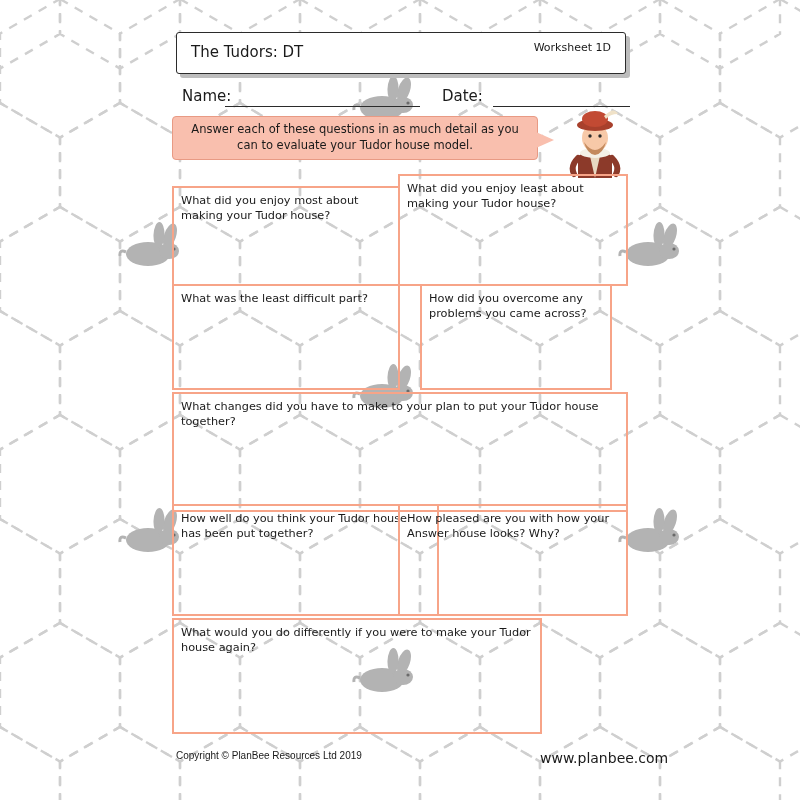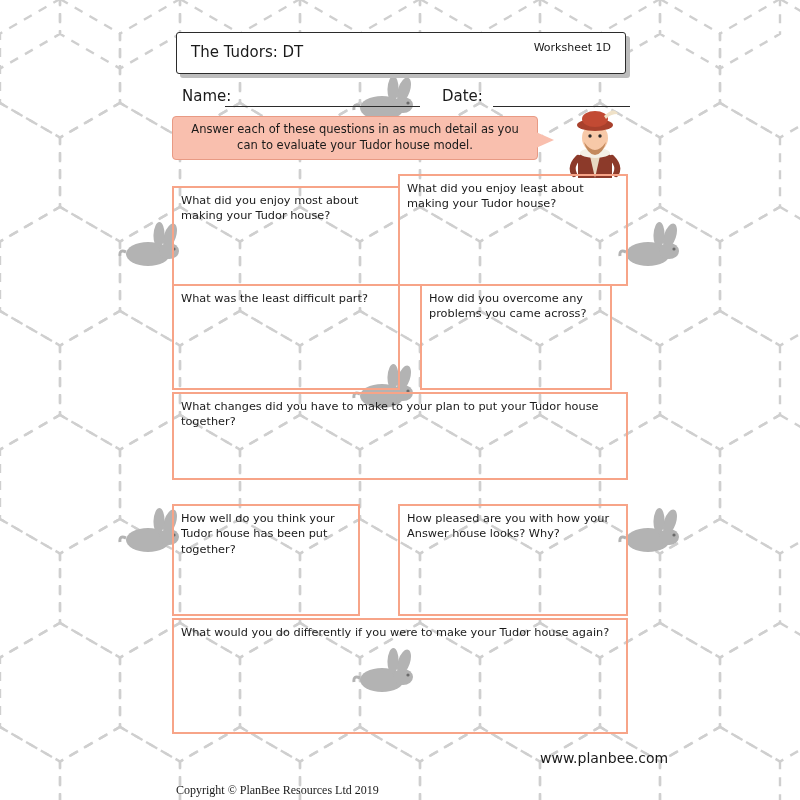"What changes did you have" div.box { height: 88px -> 120px }
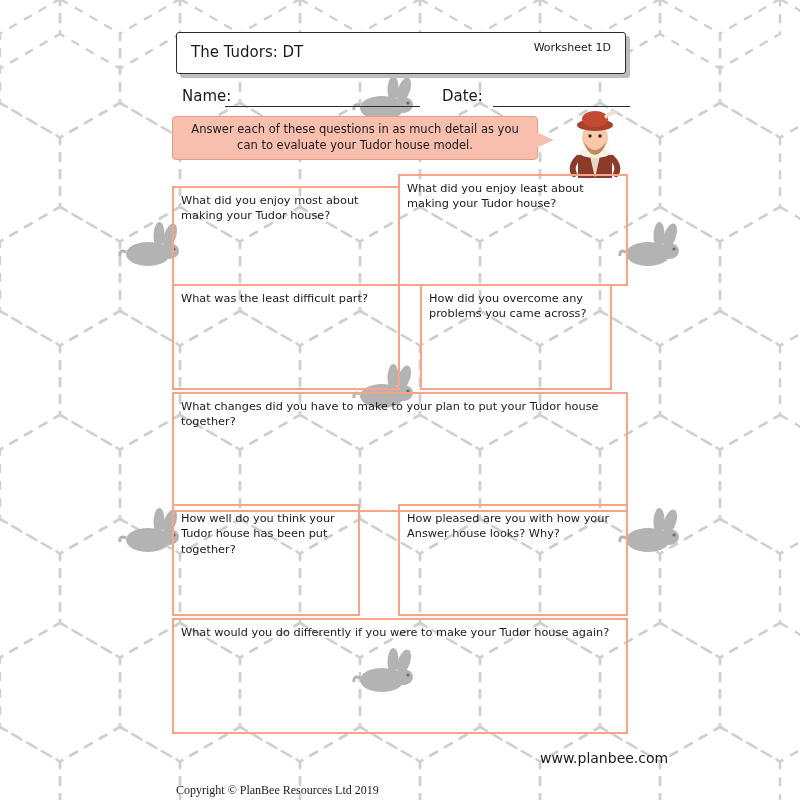"How well do you think" div.box { width: 188px -> 267px }
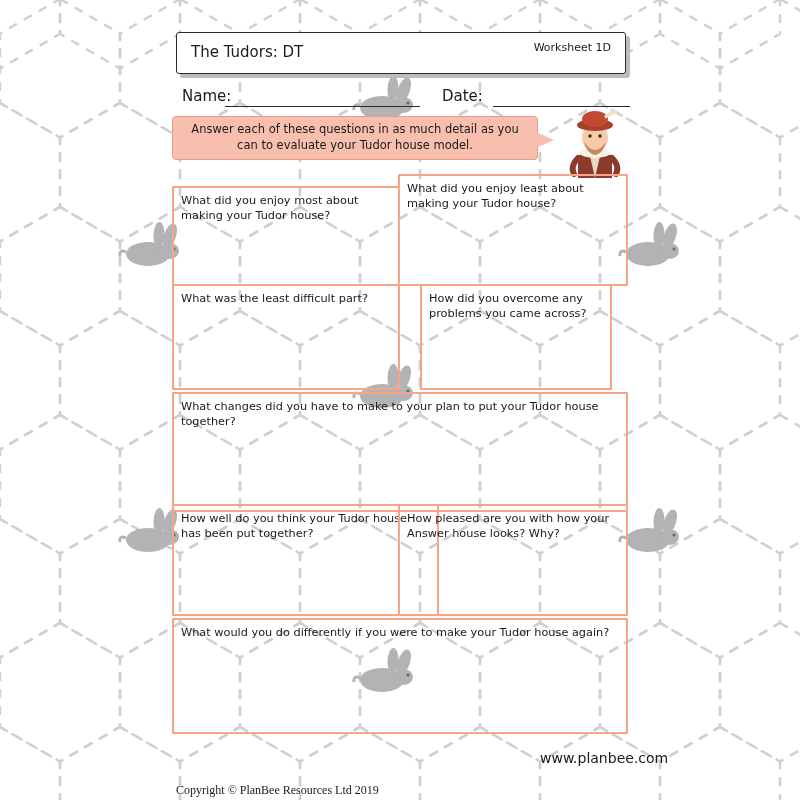"What would you do differently" div.box { width: 456px -> 370px }
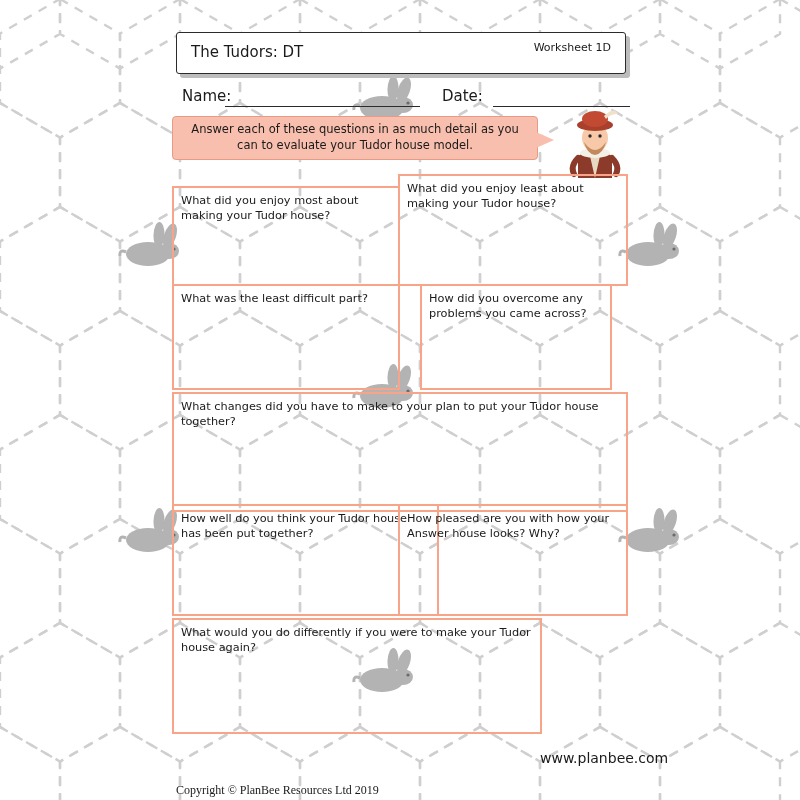"Copyright © PlanBee Resources Ltd" .footer-left { font-family: Liberation Serif, serif -> Liberation Sans, sans-serif; font-size: 12px -> 10px; margin-top: 33px -> none }
